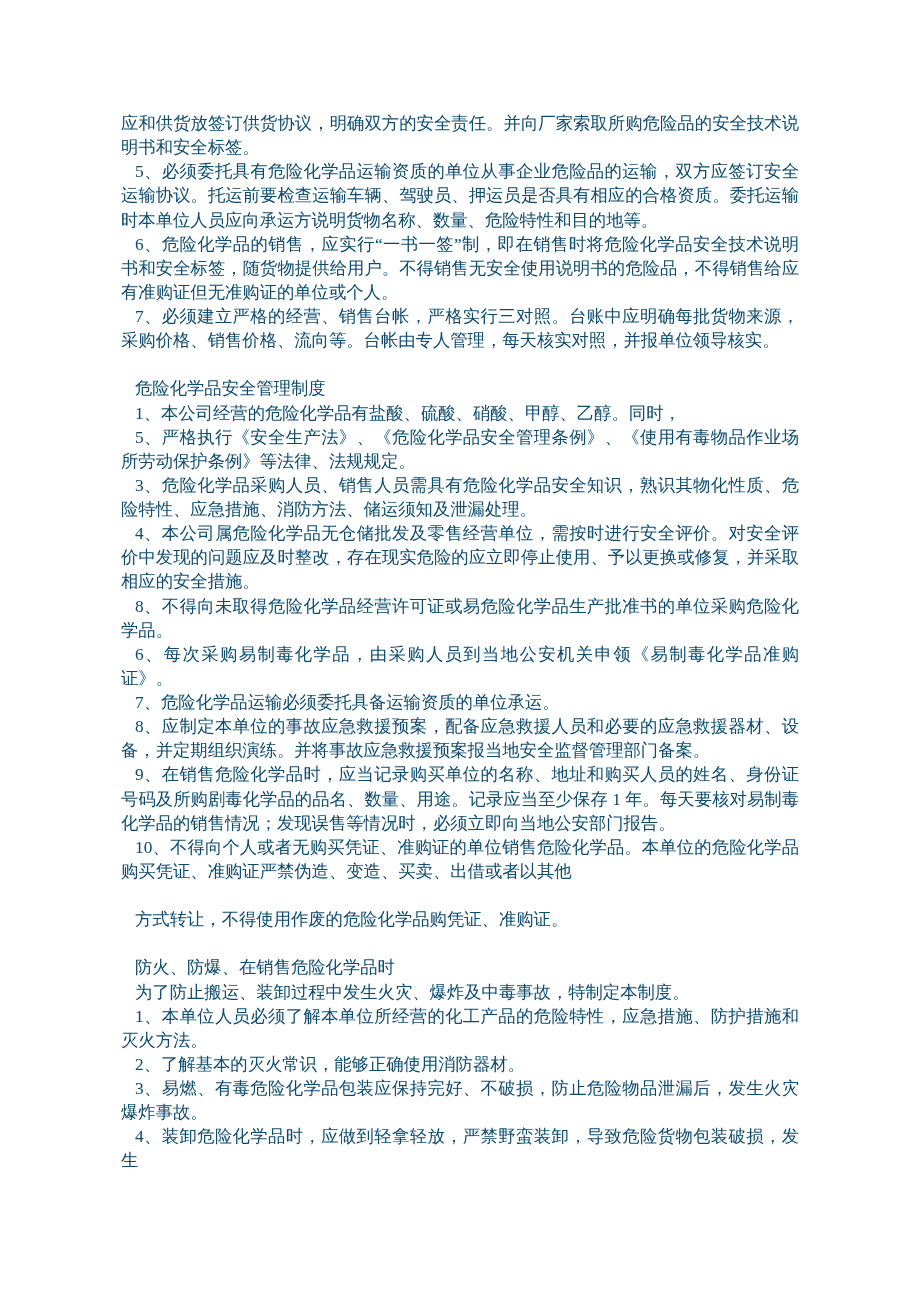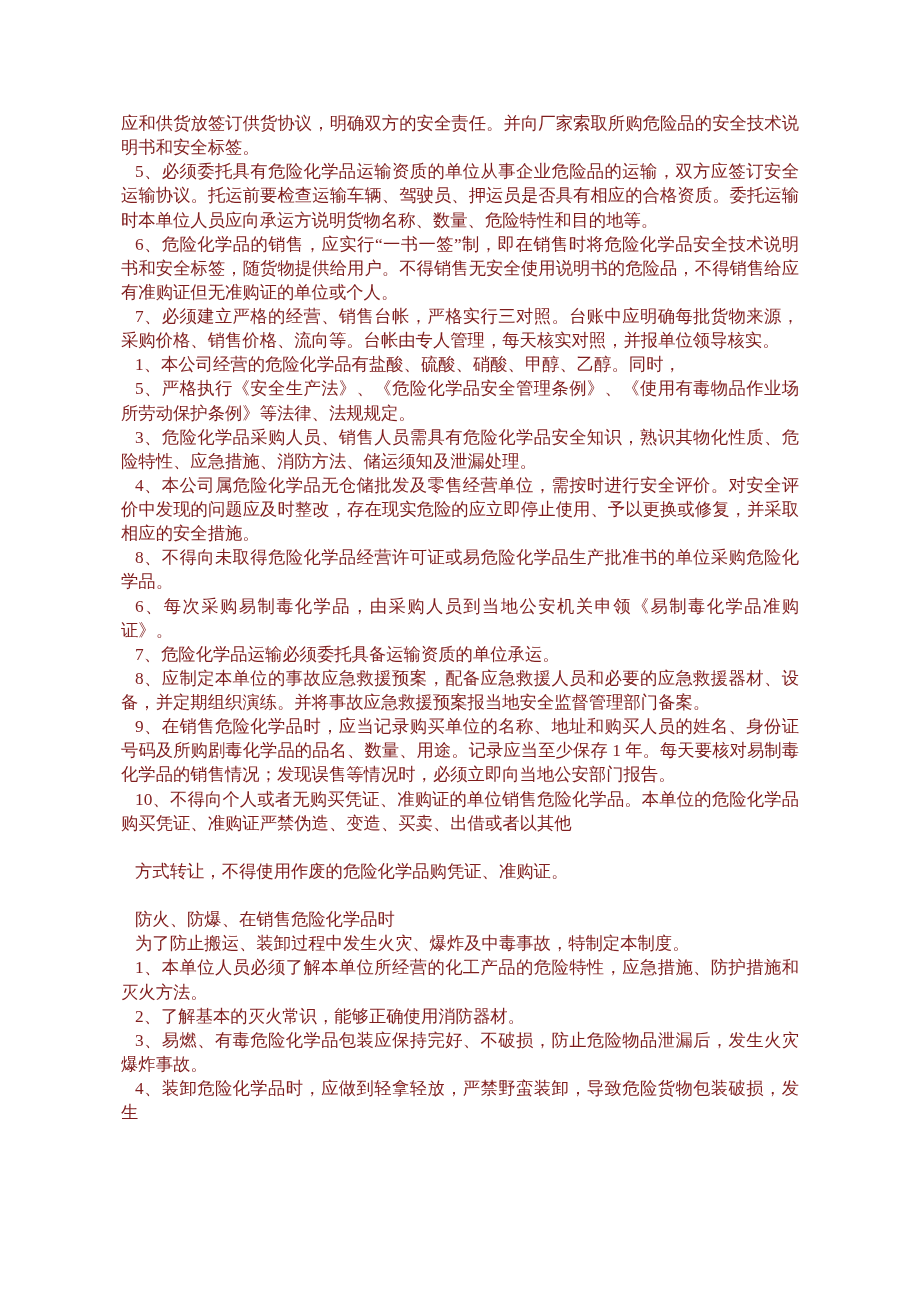"应和供货放签订供货协议，明确双方的安全责任。并向厂家索取所购危险品的安全技术说明" .page-text { color: #7f1d1d -> #0c4a6e }
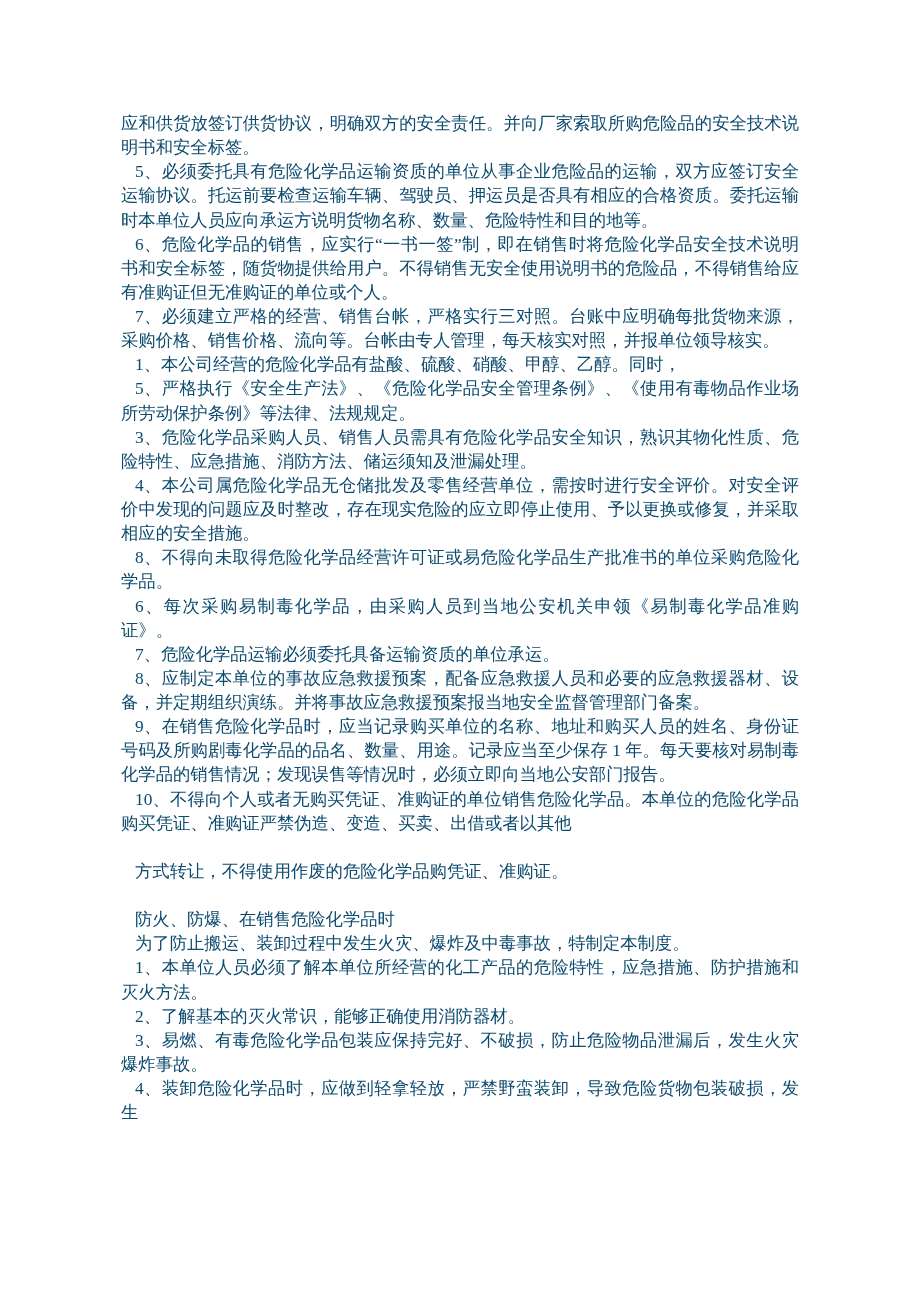"危险化学品安全管理制度" p.indent { html: none -> <p>危险化学品安全管理制度</p> }
